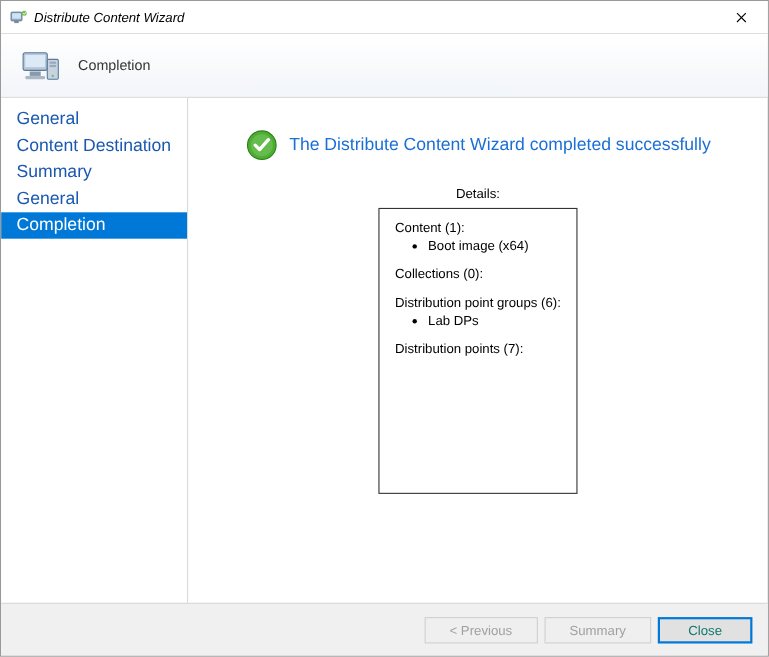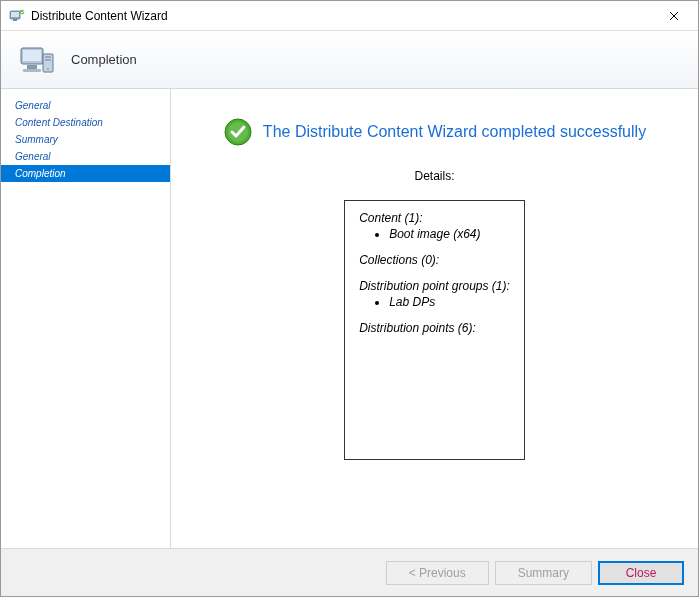"Distribute Content Wizard" .titlebar .title { font-style: none -> italic }
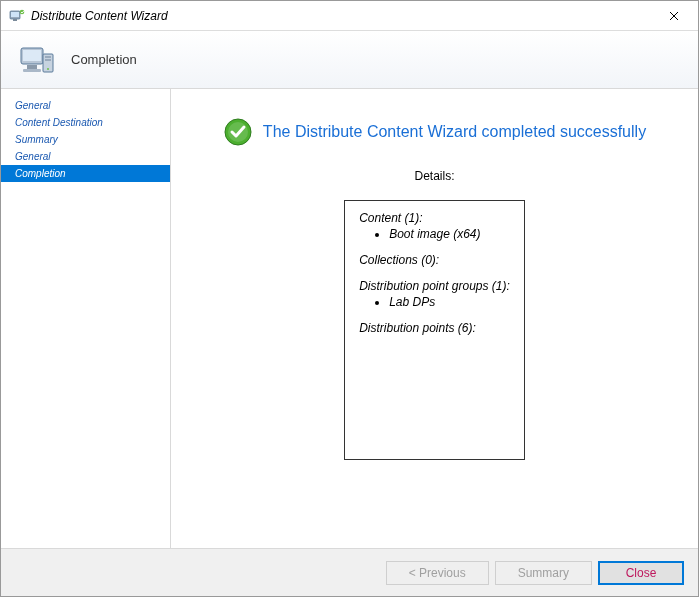"General" .sidebar .step { font-size: 10px -> 16px; font-style: italic -> none }
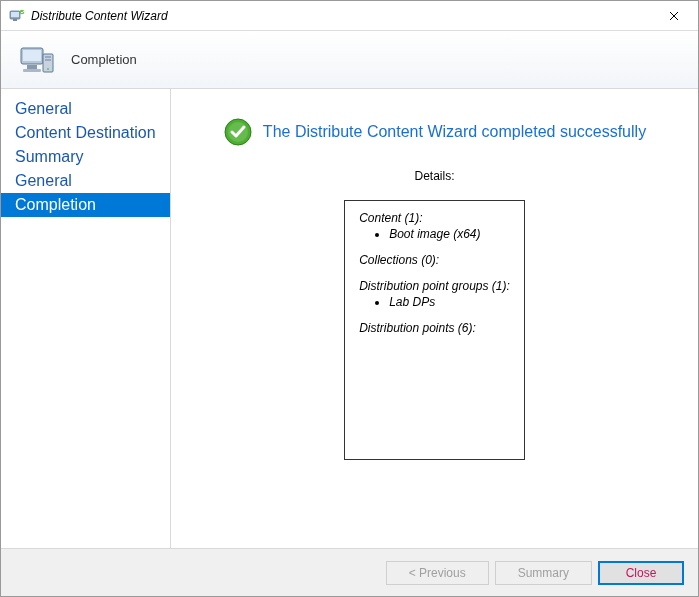"Details:" .details-label { margin-bottom: 17px -> 6px }
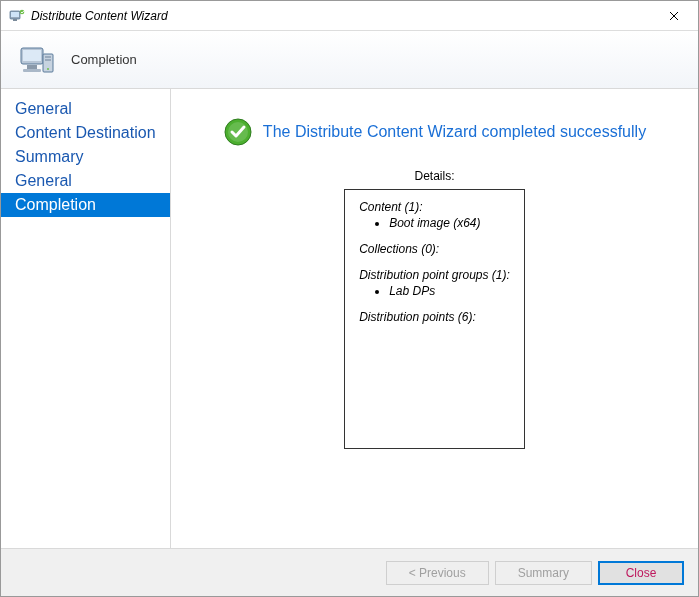"Content (1):" .details-box { font-style: italic -> none }
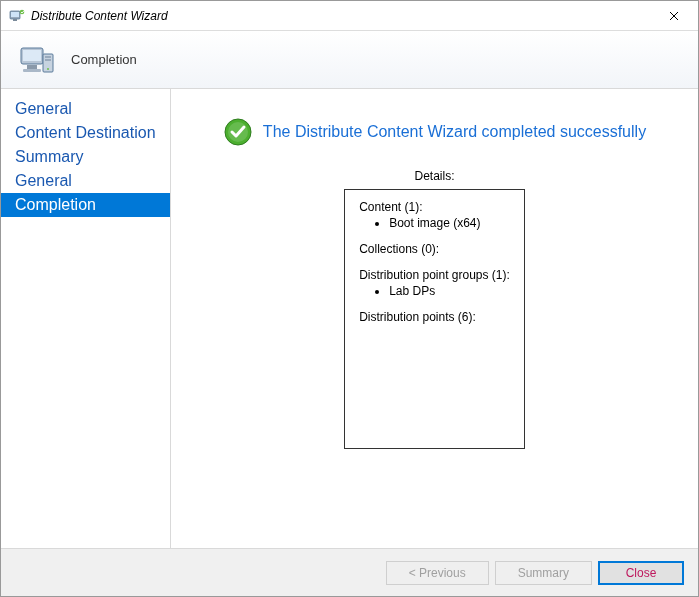"Distribution point groups (1):" div { text: 1 -> 6 }
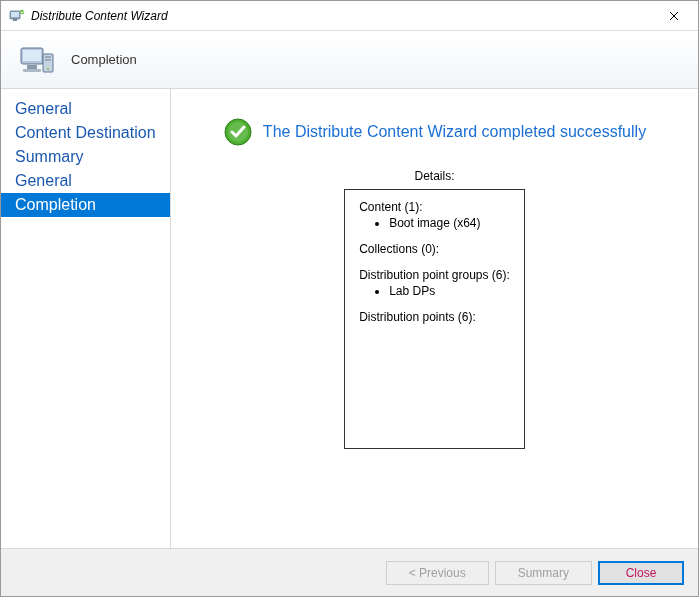"Distribution points (6):" div { text: 6 -> 7 }
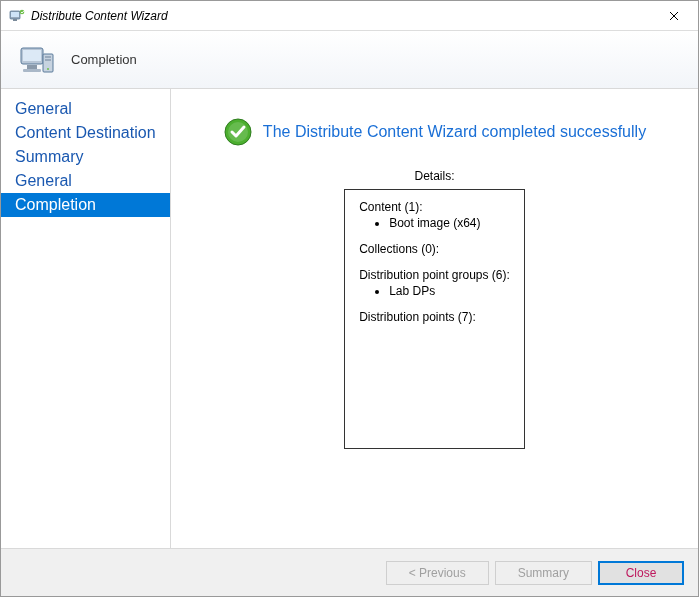"Close" .btn.primary { color: #be185d -> #0f766e }
